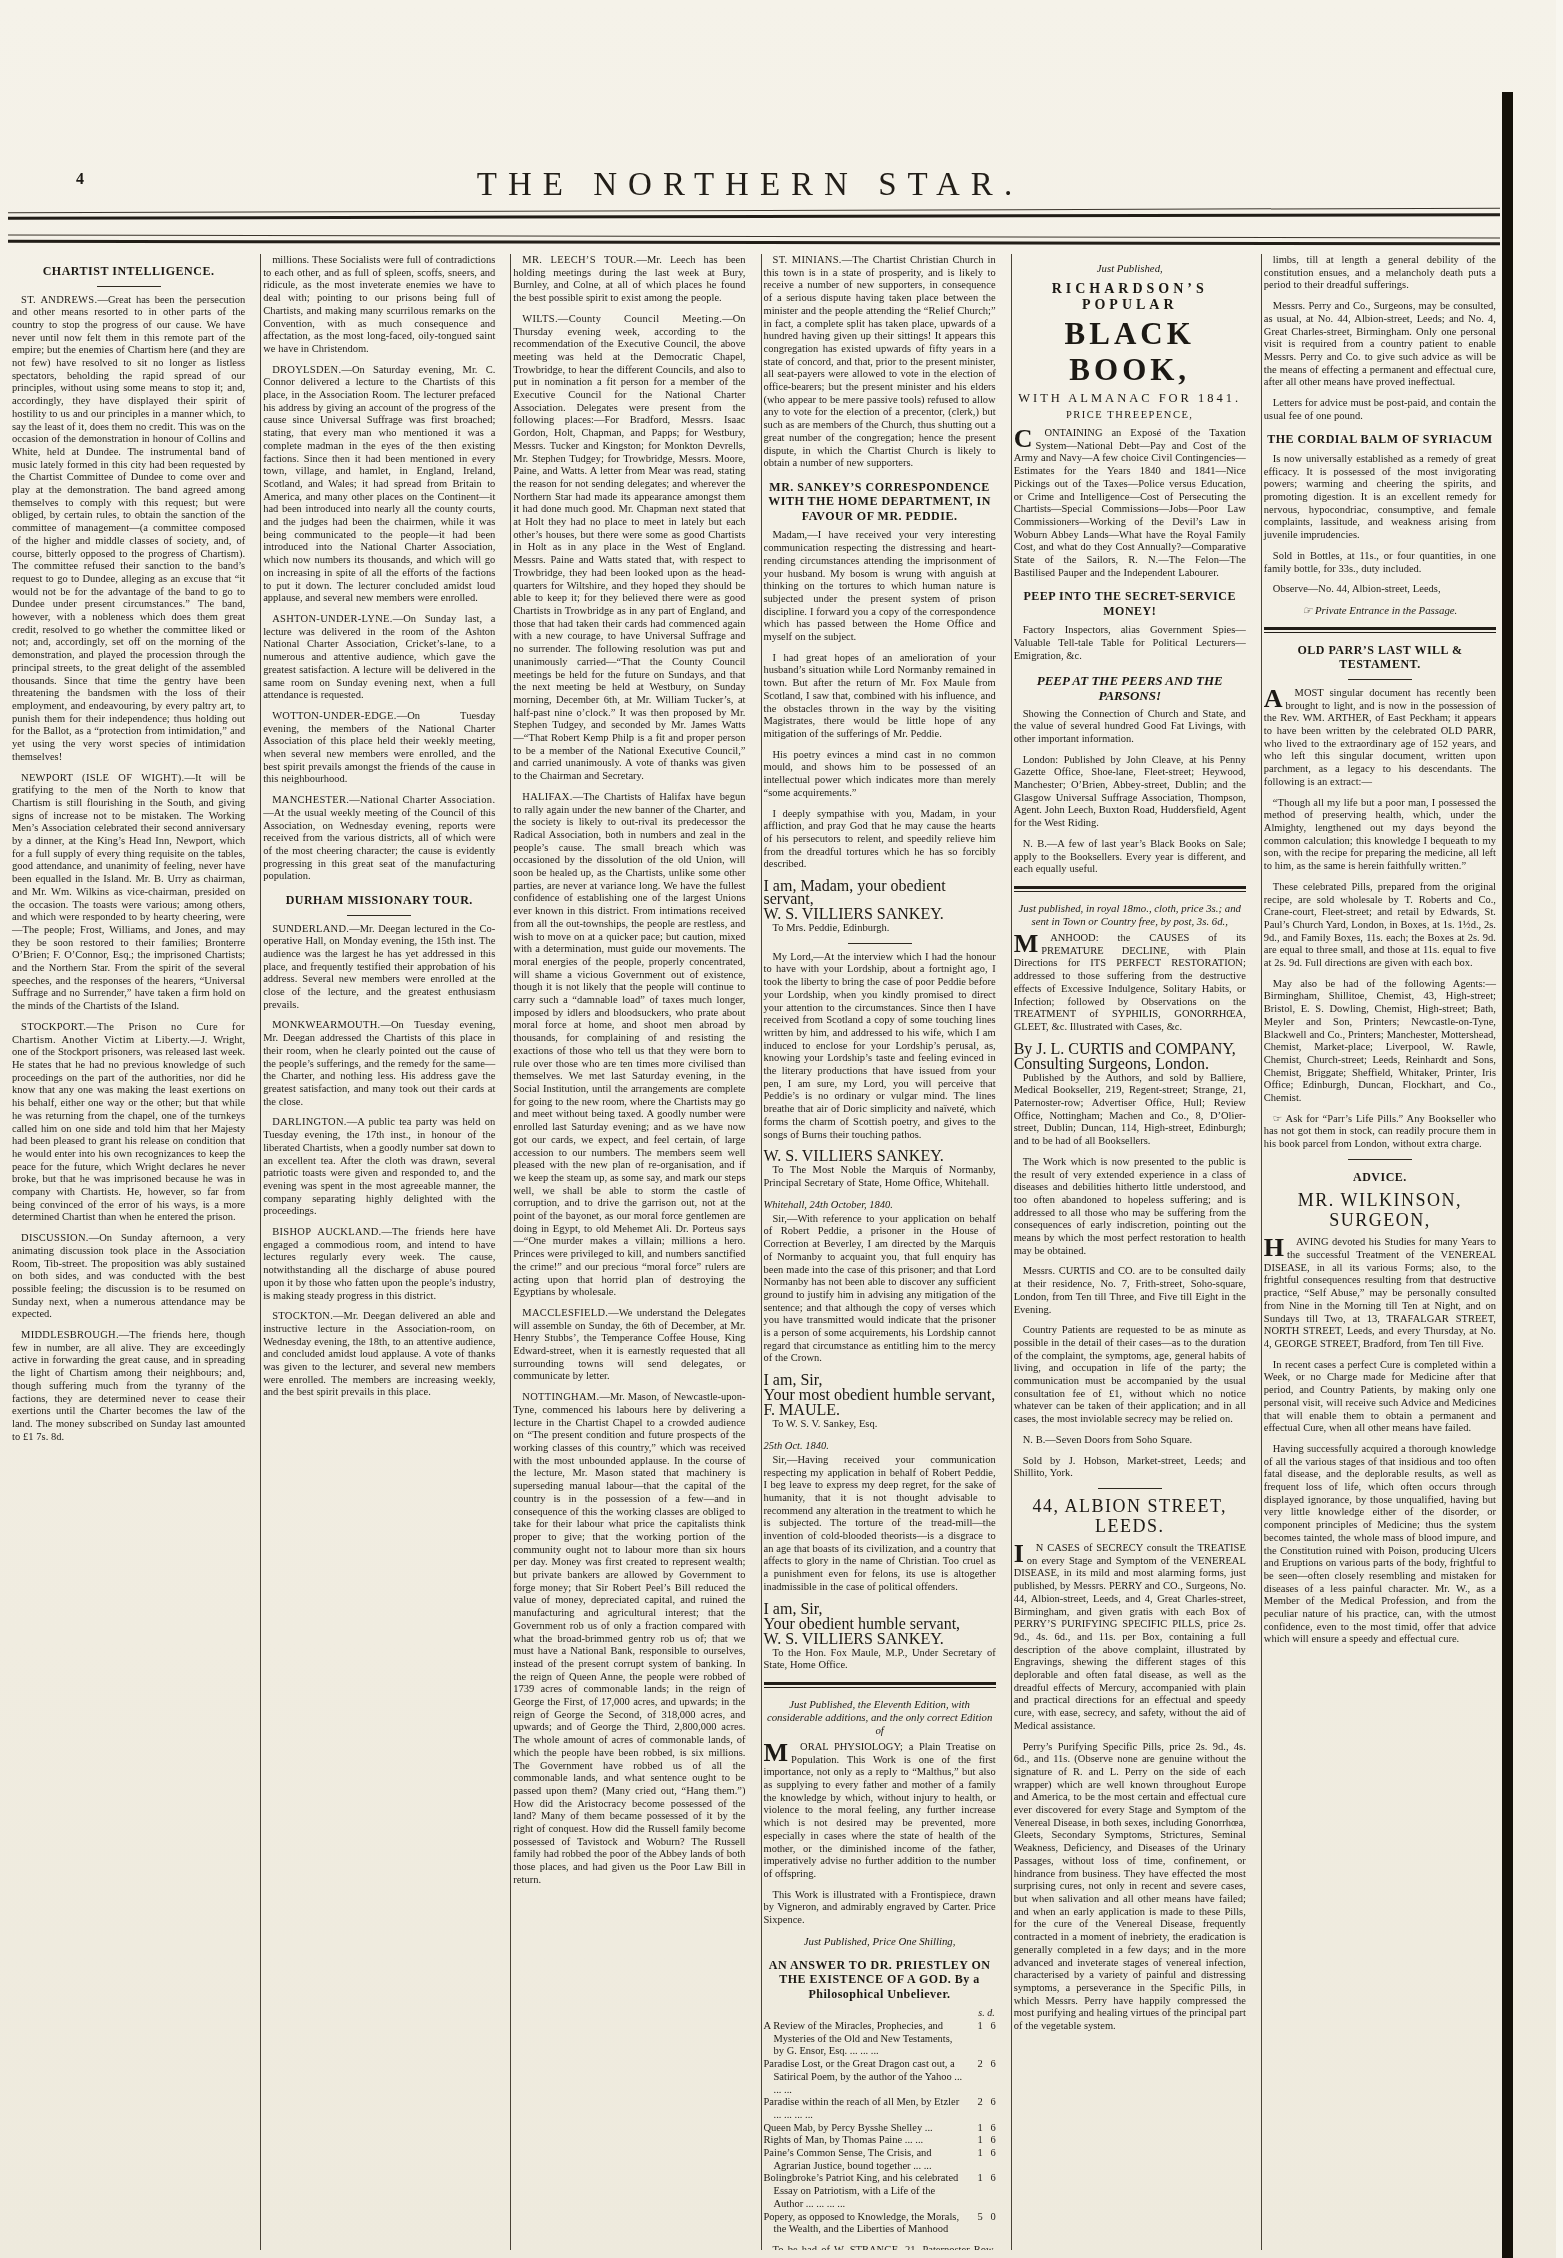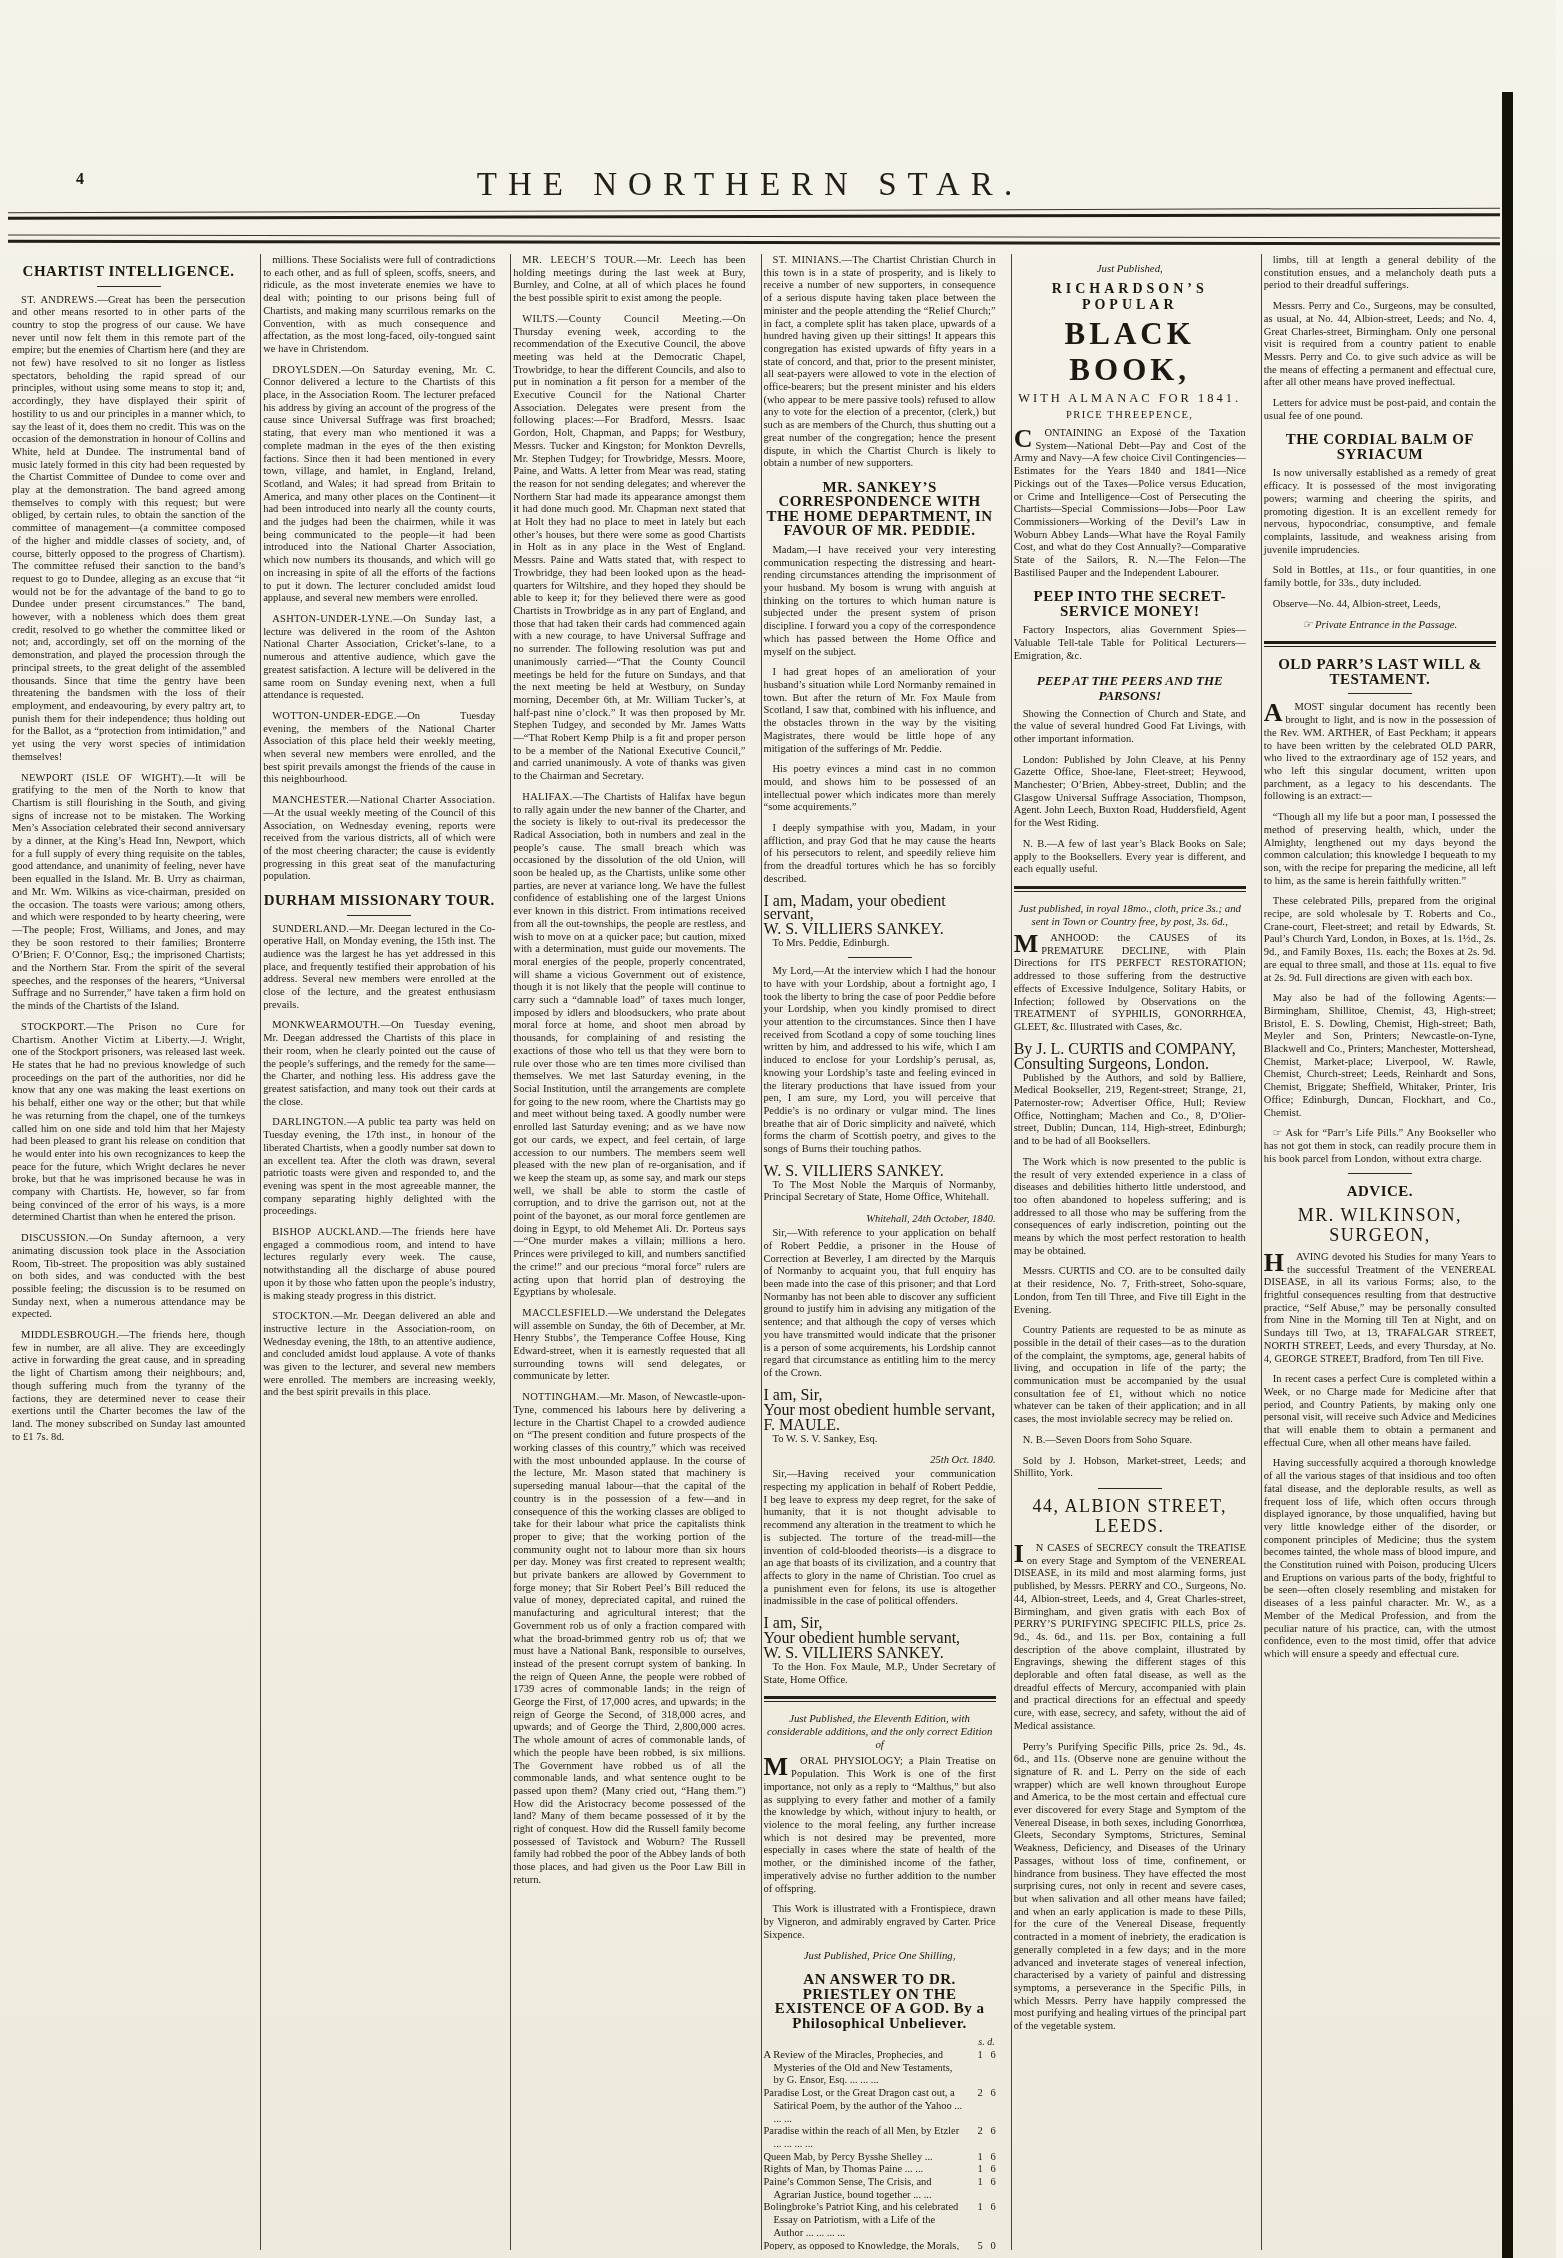"CHARTIST INTELLIGENCE." .h-center { font-size: 15px -> 12px }
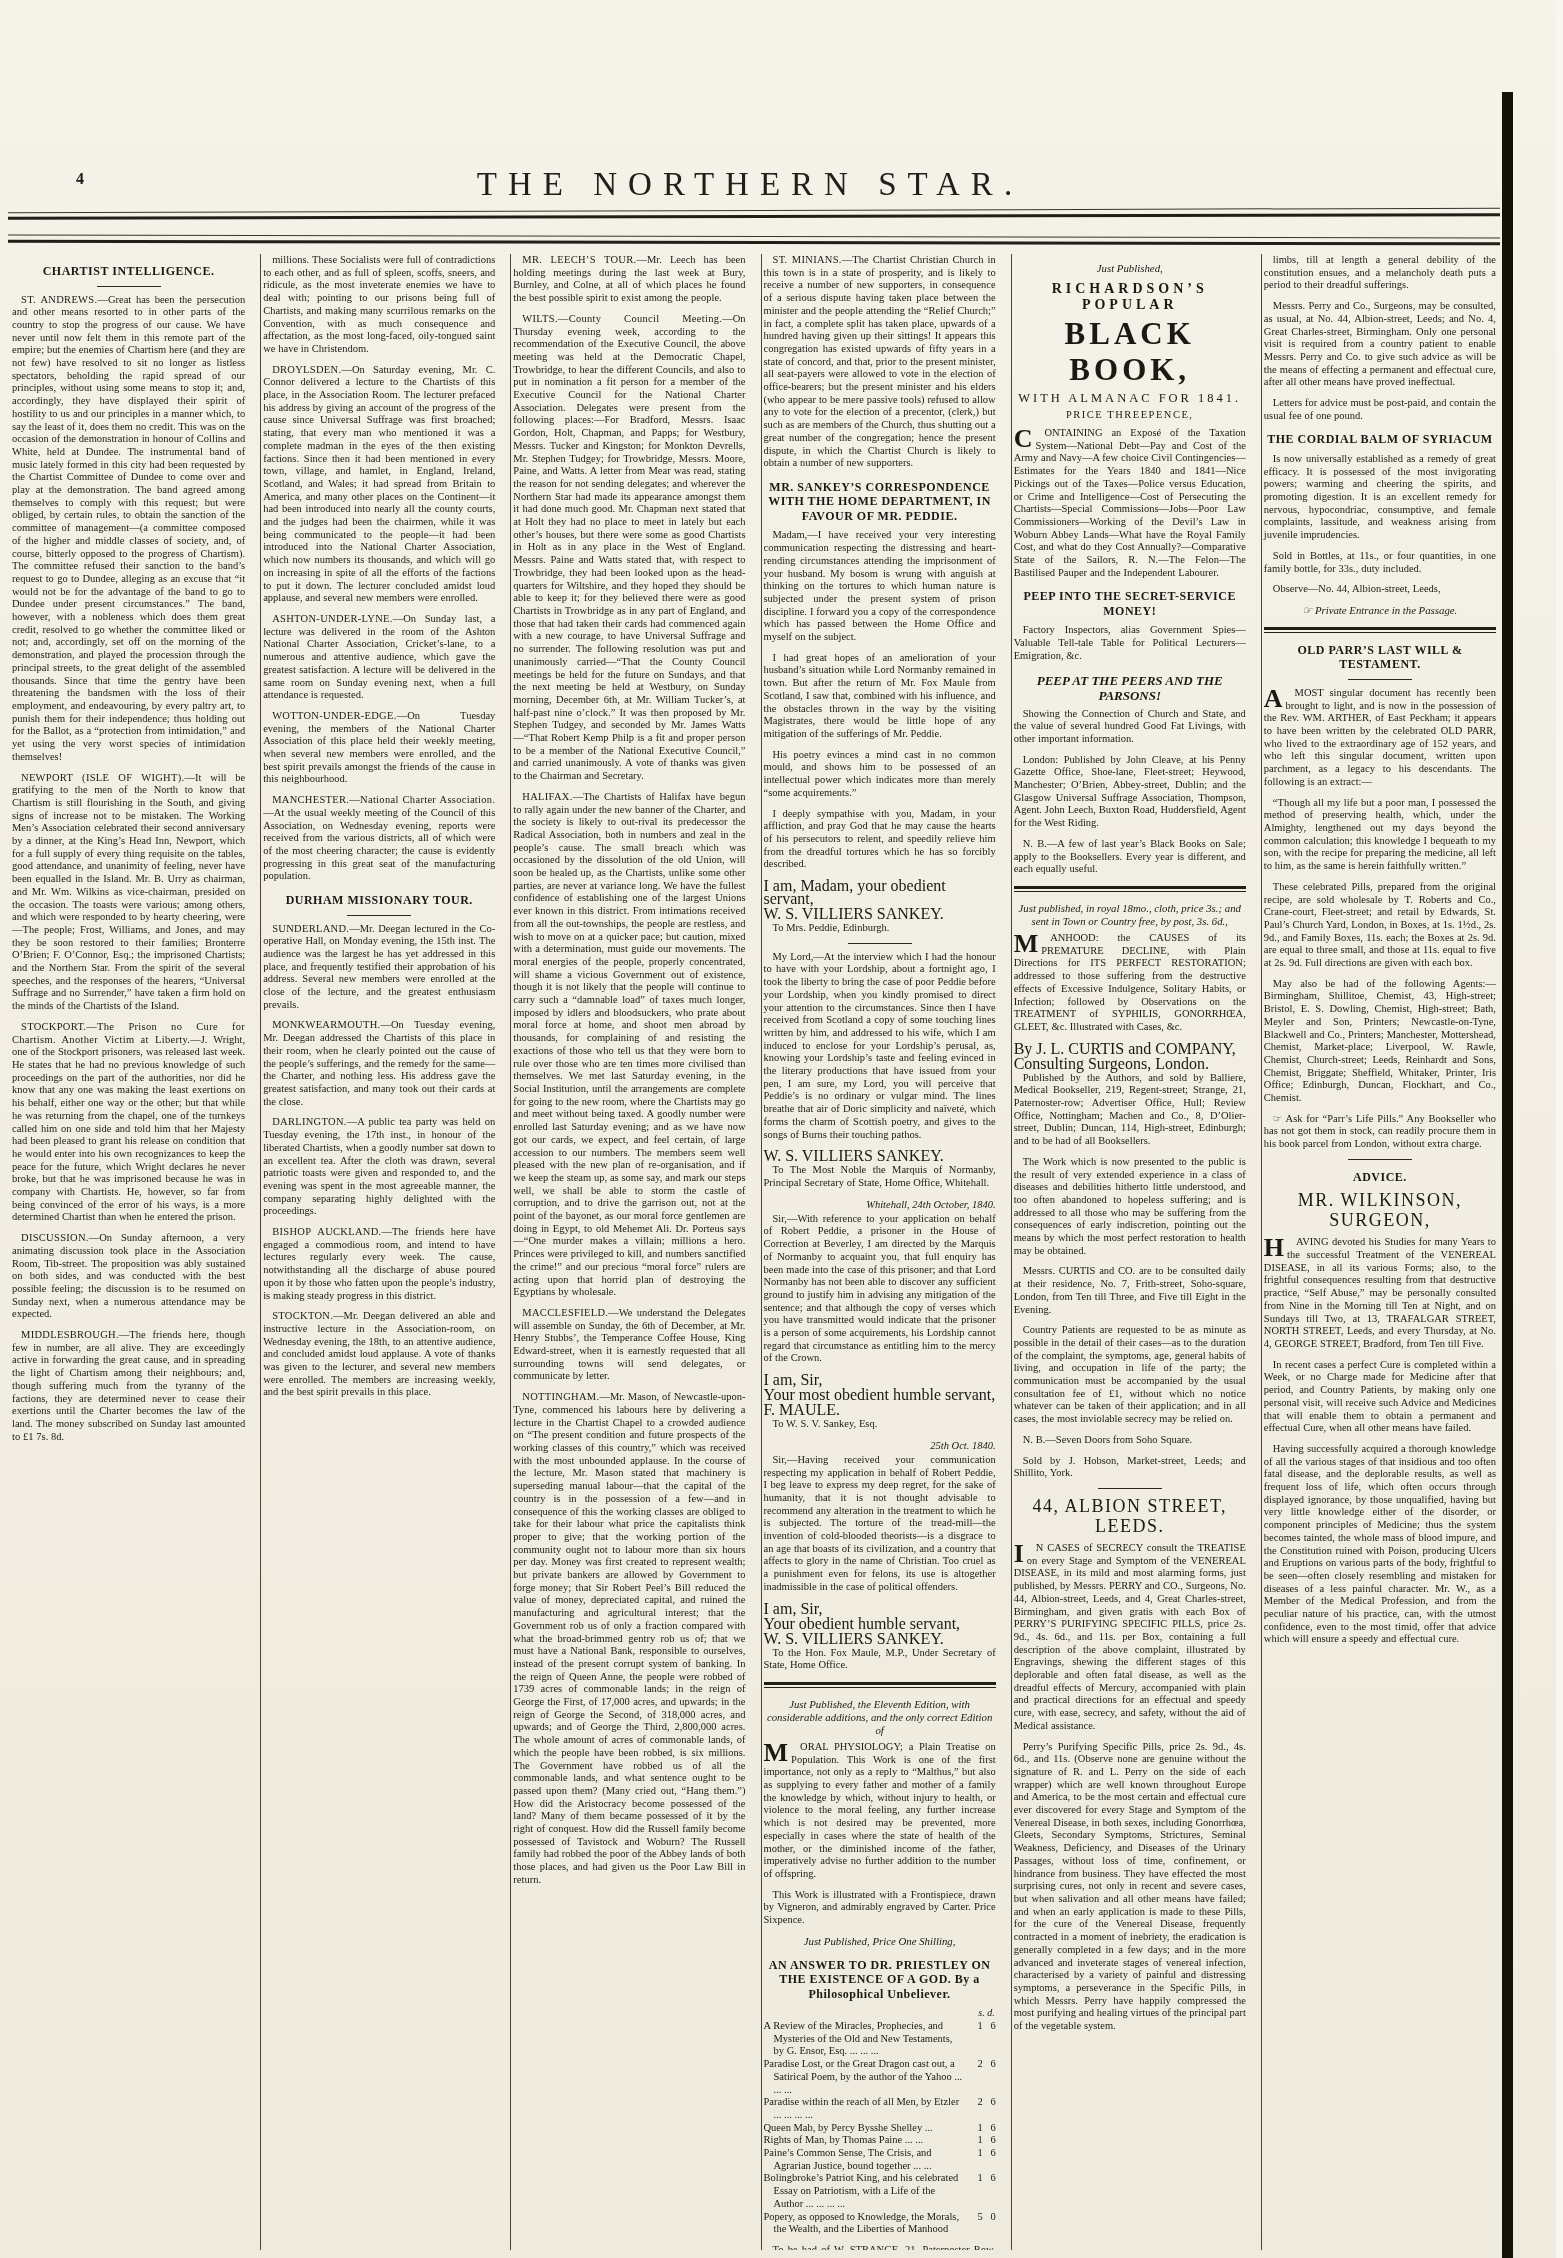"Whitehall, 24th October, 1840." .sig-r { text-align: right -> none }
